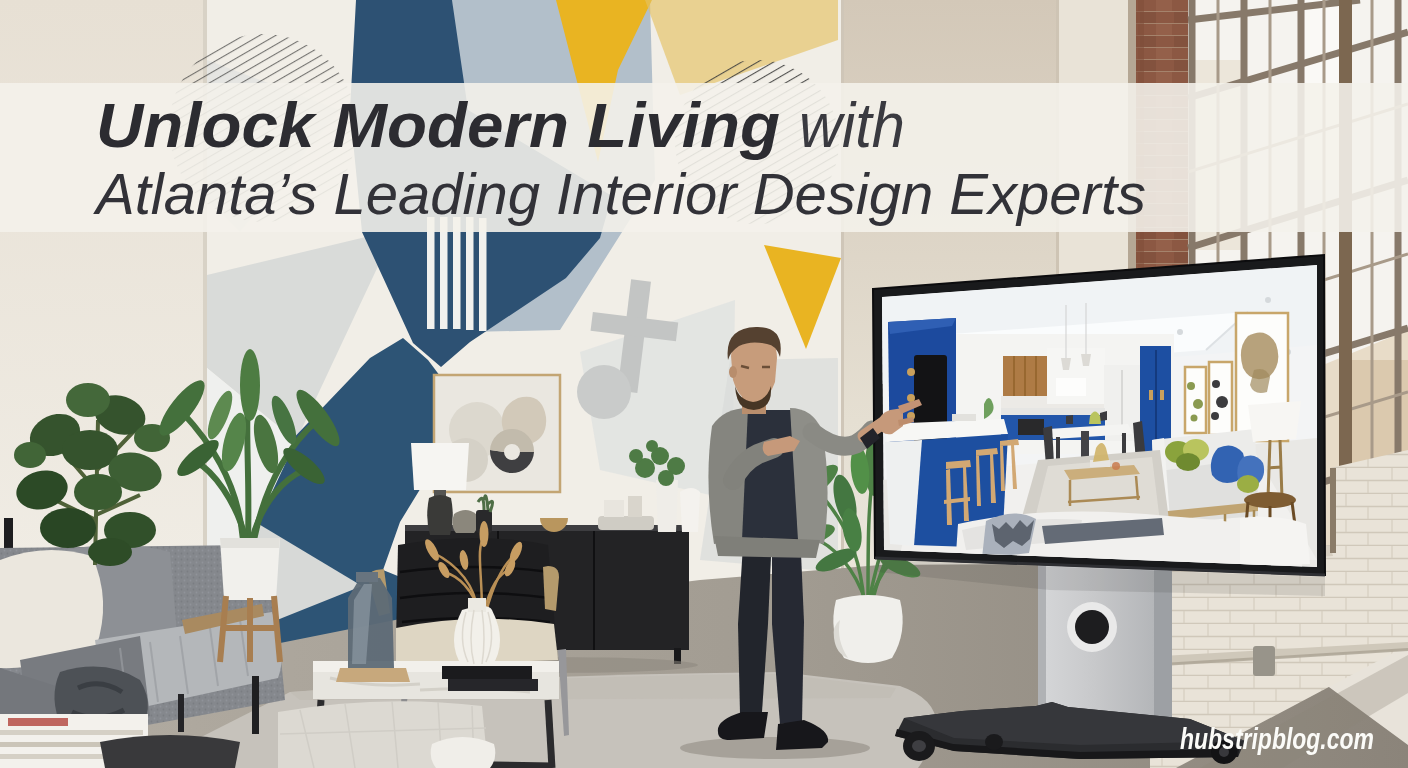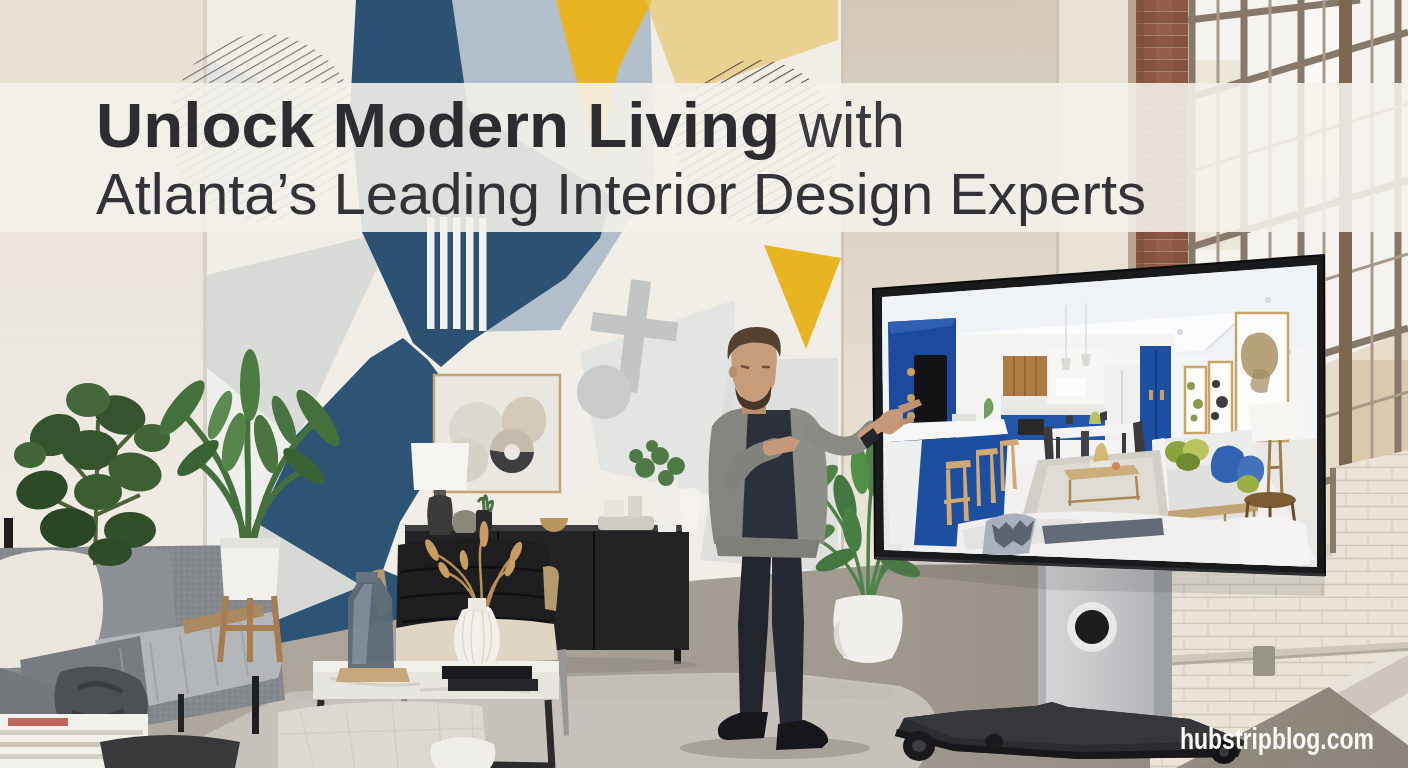"Unlock Modern Living" #stage { font-style: none -> italic }
